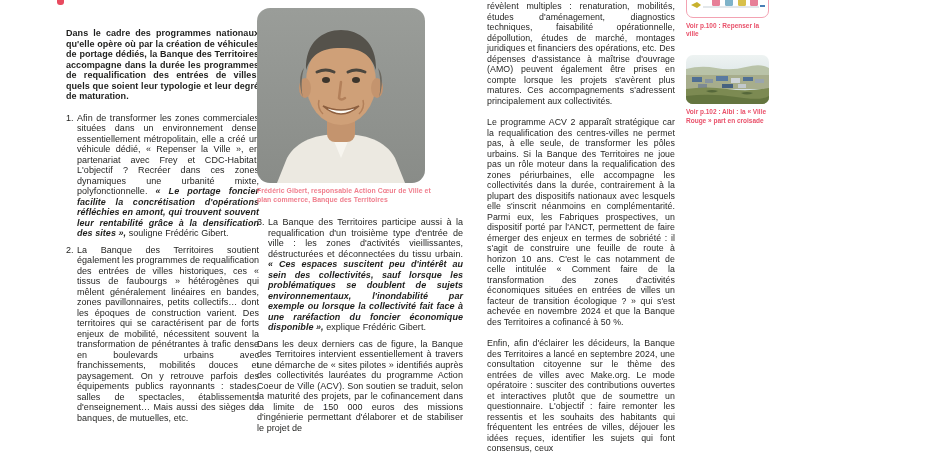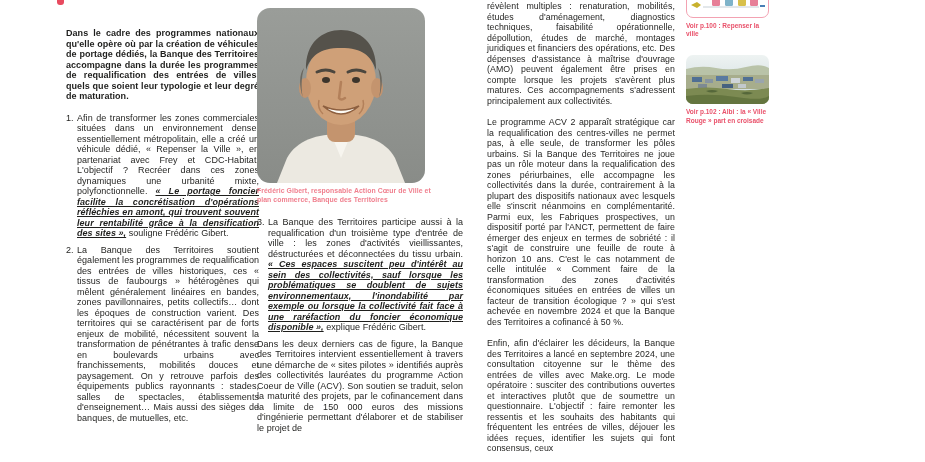"« Le portage foncier facilite" .bq { text-decoration: underline -> none }
